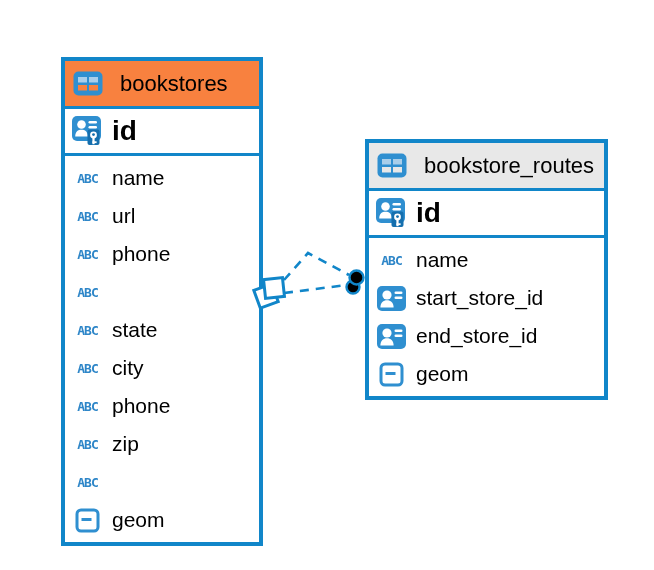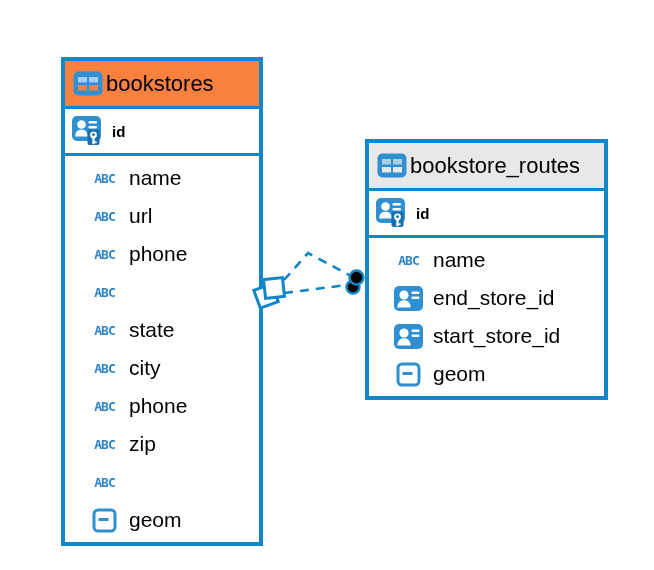"bookstores" .t-header { gap: 3px -> 17px }
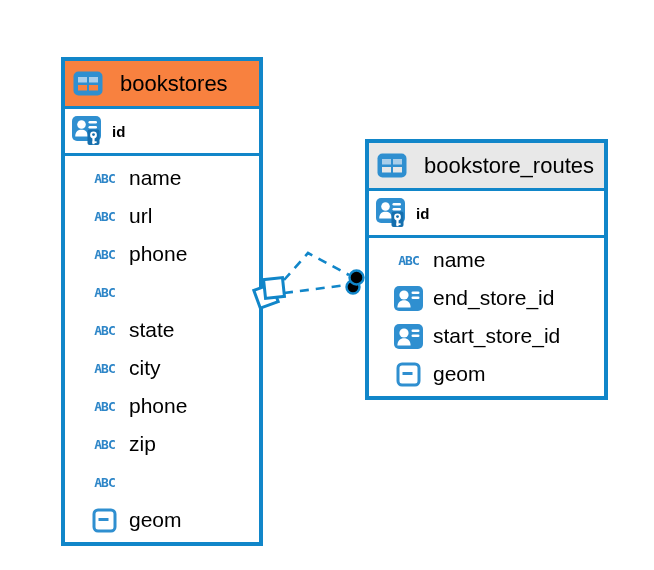"id" .t-row.pk { font-size: 15px -> 28px }
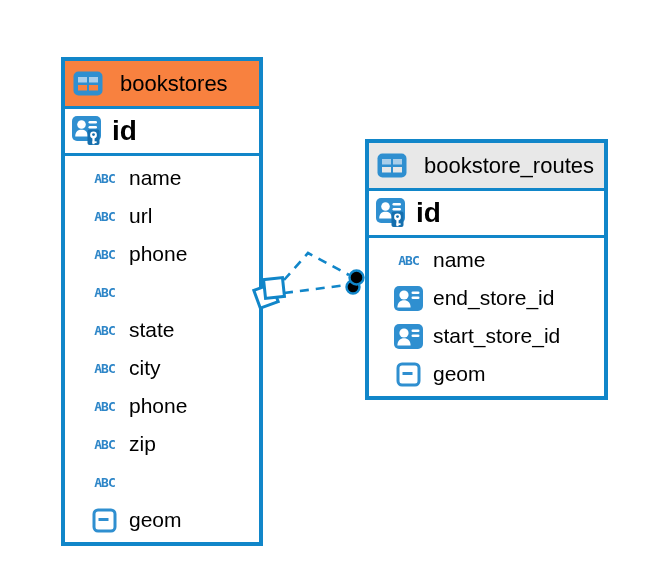"ABC" .fields-mount { margin-left: 17px -> none }
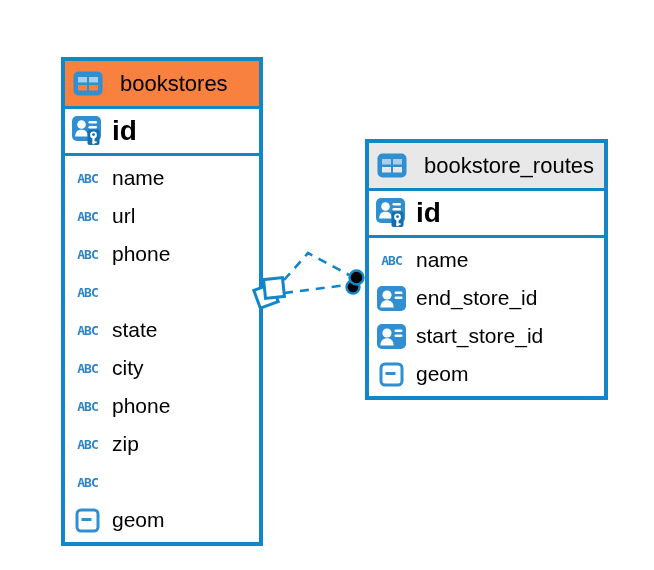"end_store_id" div.t-row { order: before "start_store_id" -> after "start_store_id" }
